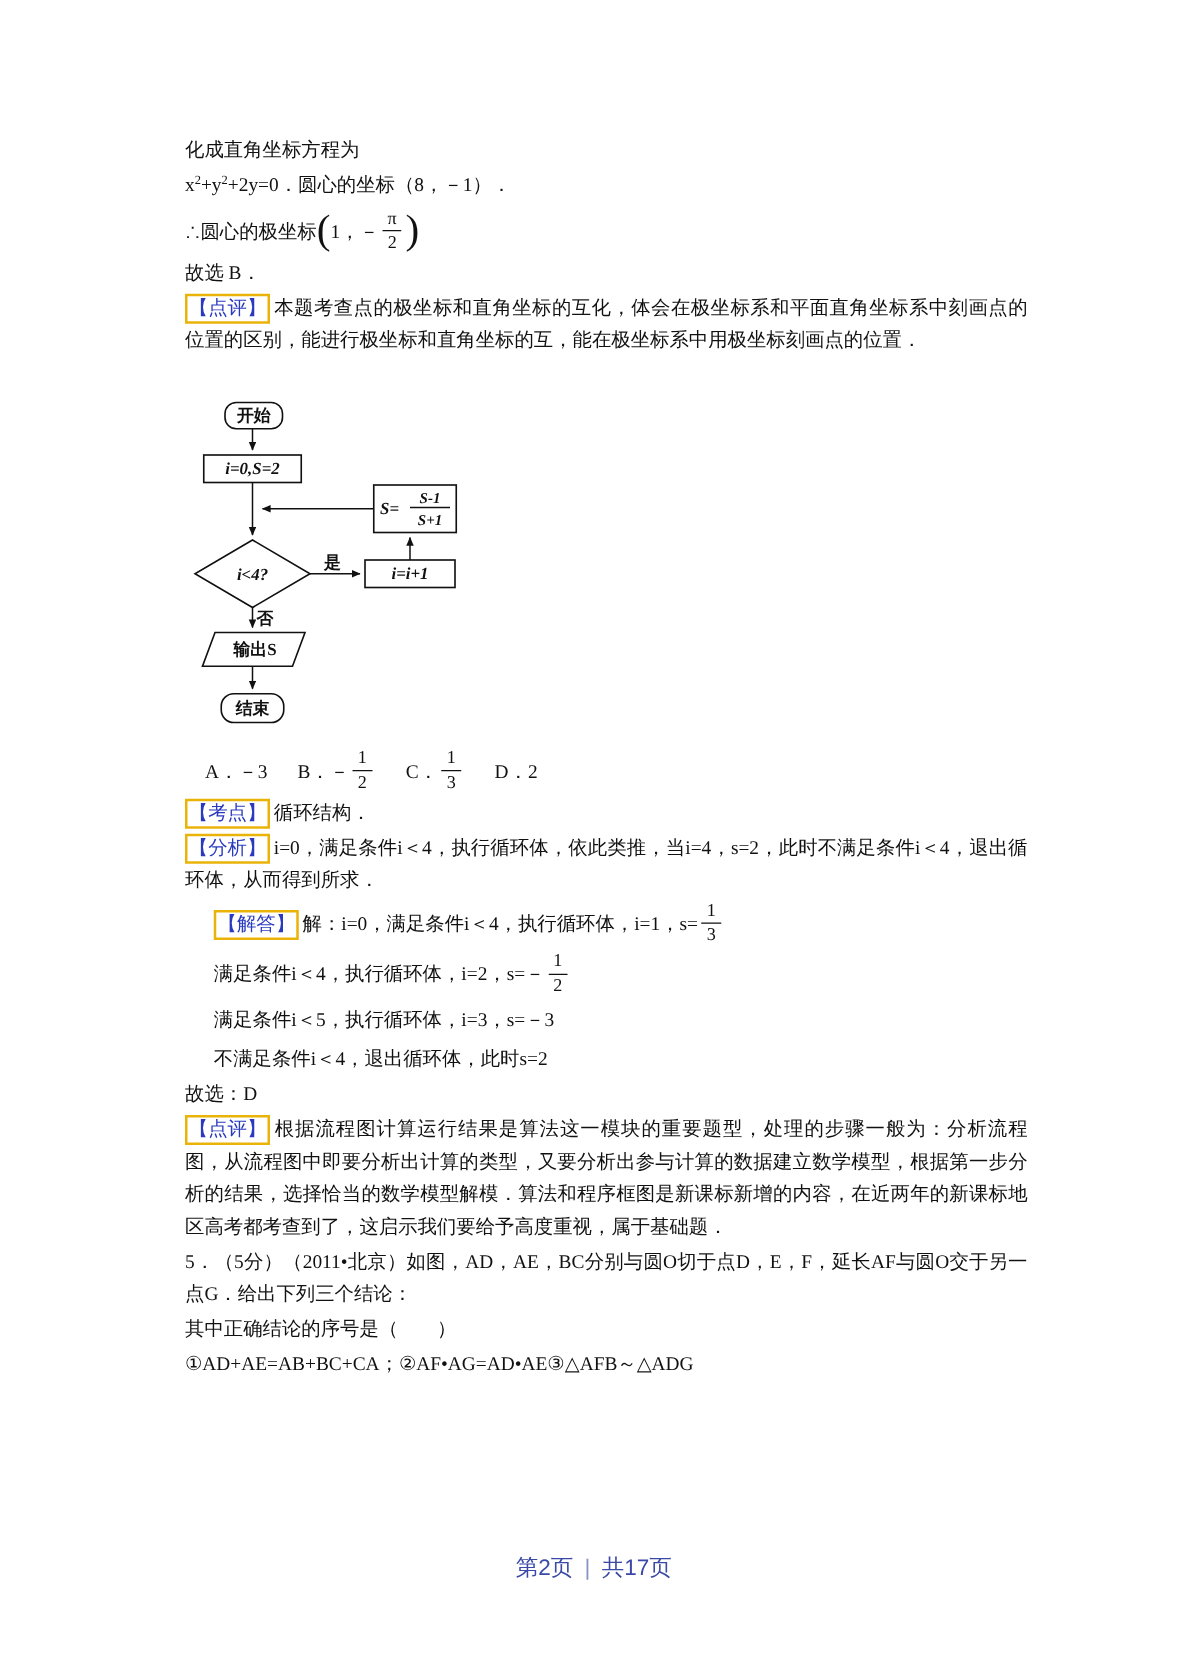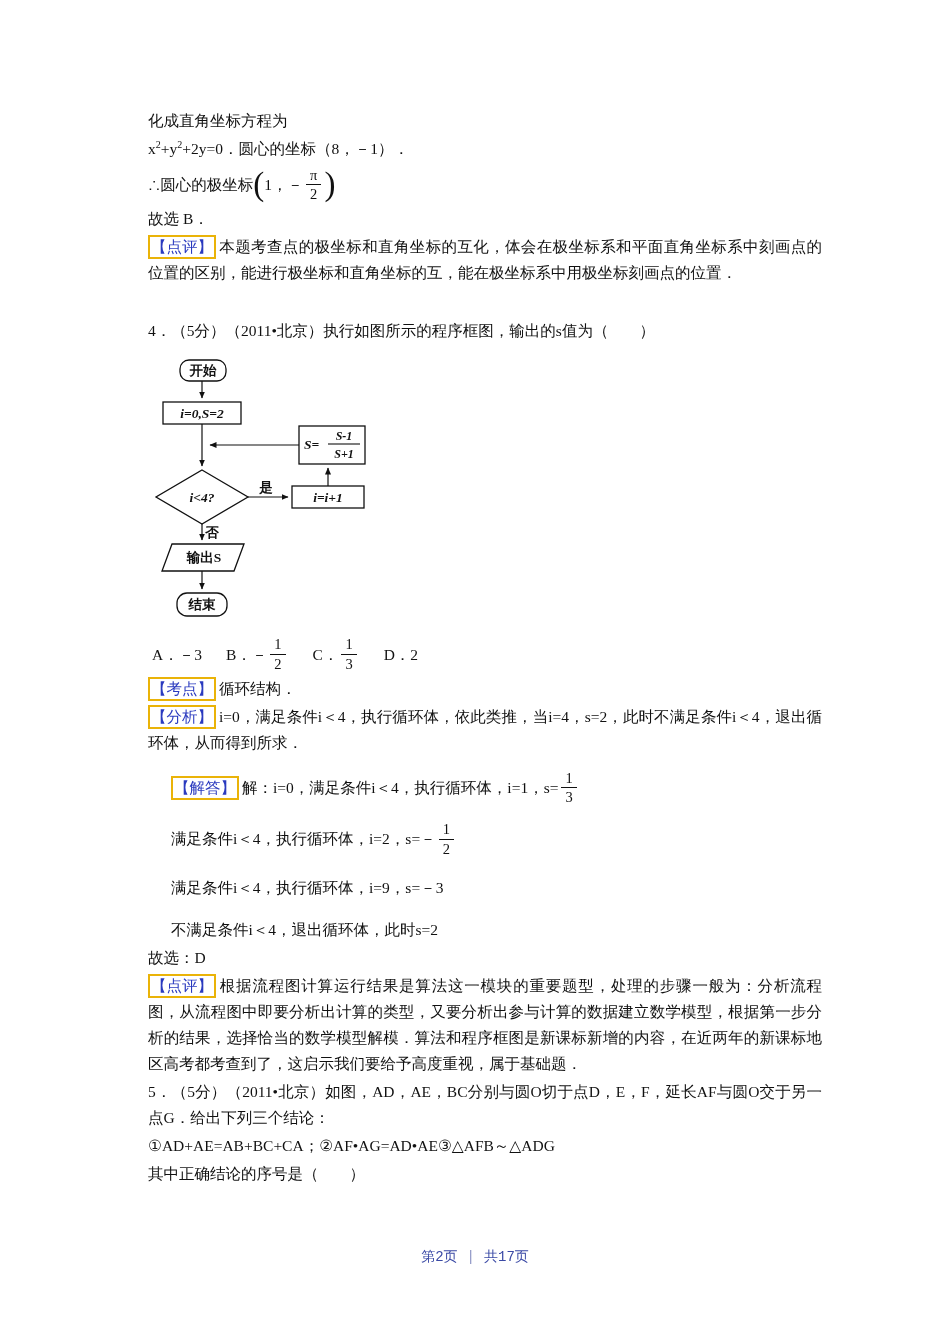"4．（5分）（2011•北京）执行如图所示的程序框图，输出的s值为（ ）" p.line { html: <p>4．（5分）（2011•北京）执行如图所示的程序框图，输出的s值为（ ）</p> -> none }
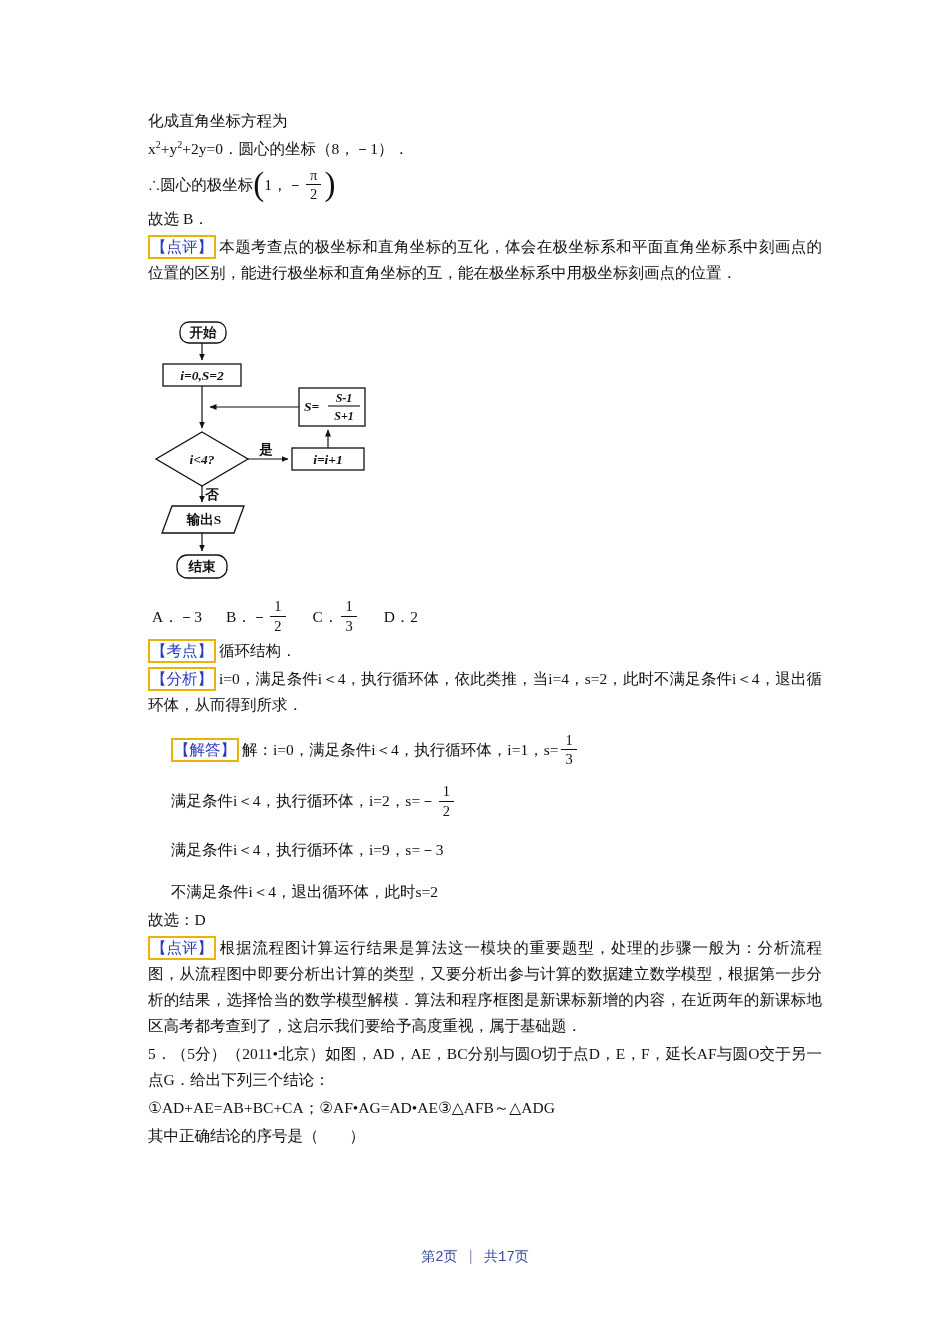"A．－3 B．－" .options { margin: 4px 4px 14px -> 4px 16px 14px }
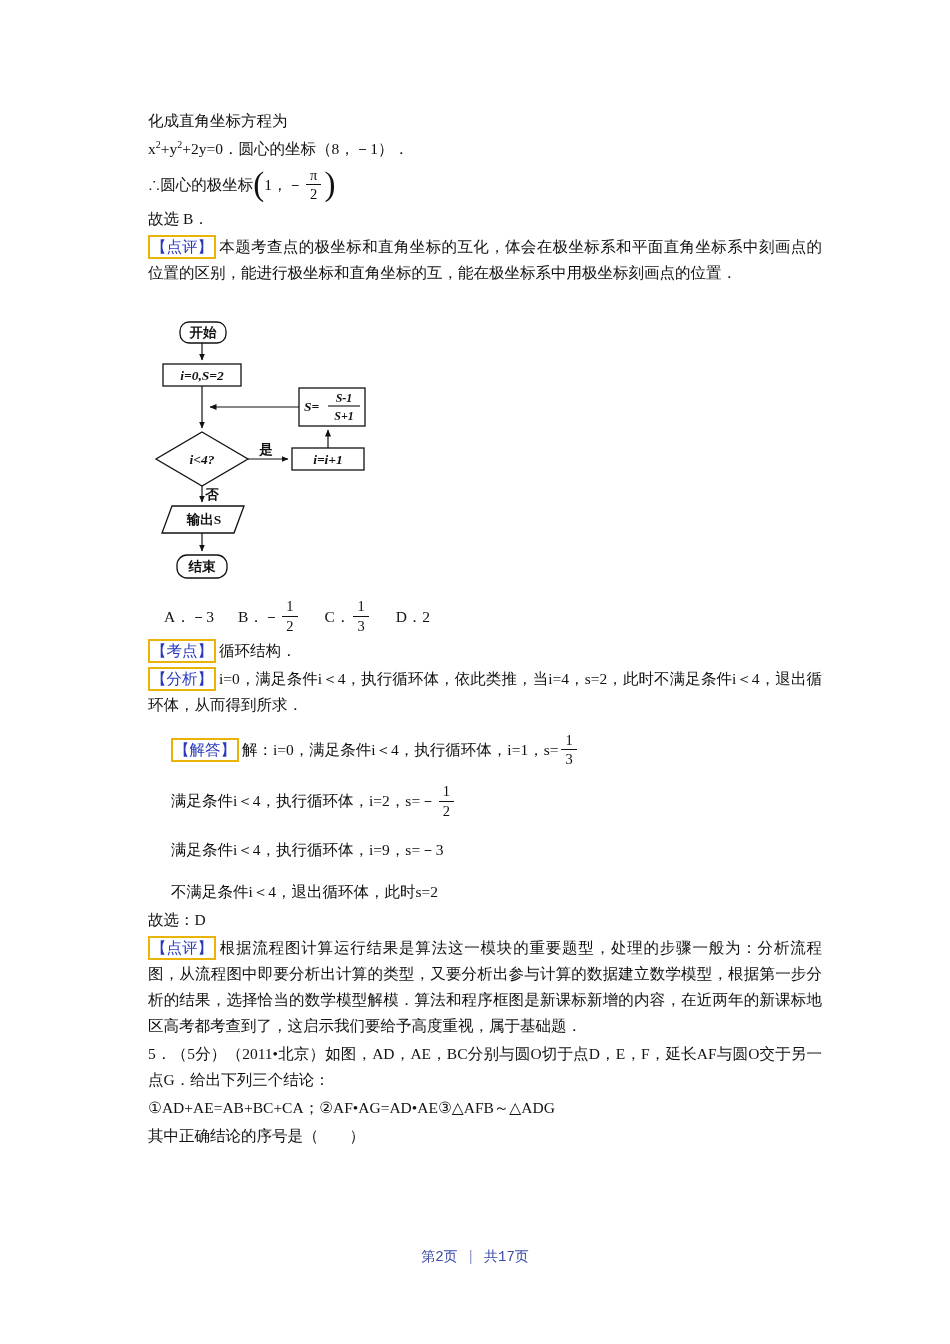"【解答】 解：i=0，满足条件i＜4，执行循环体，i=1，s=" .step-line { margin: 16px 0 -> 5px 0 }
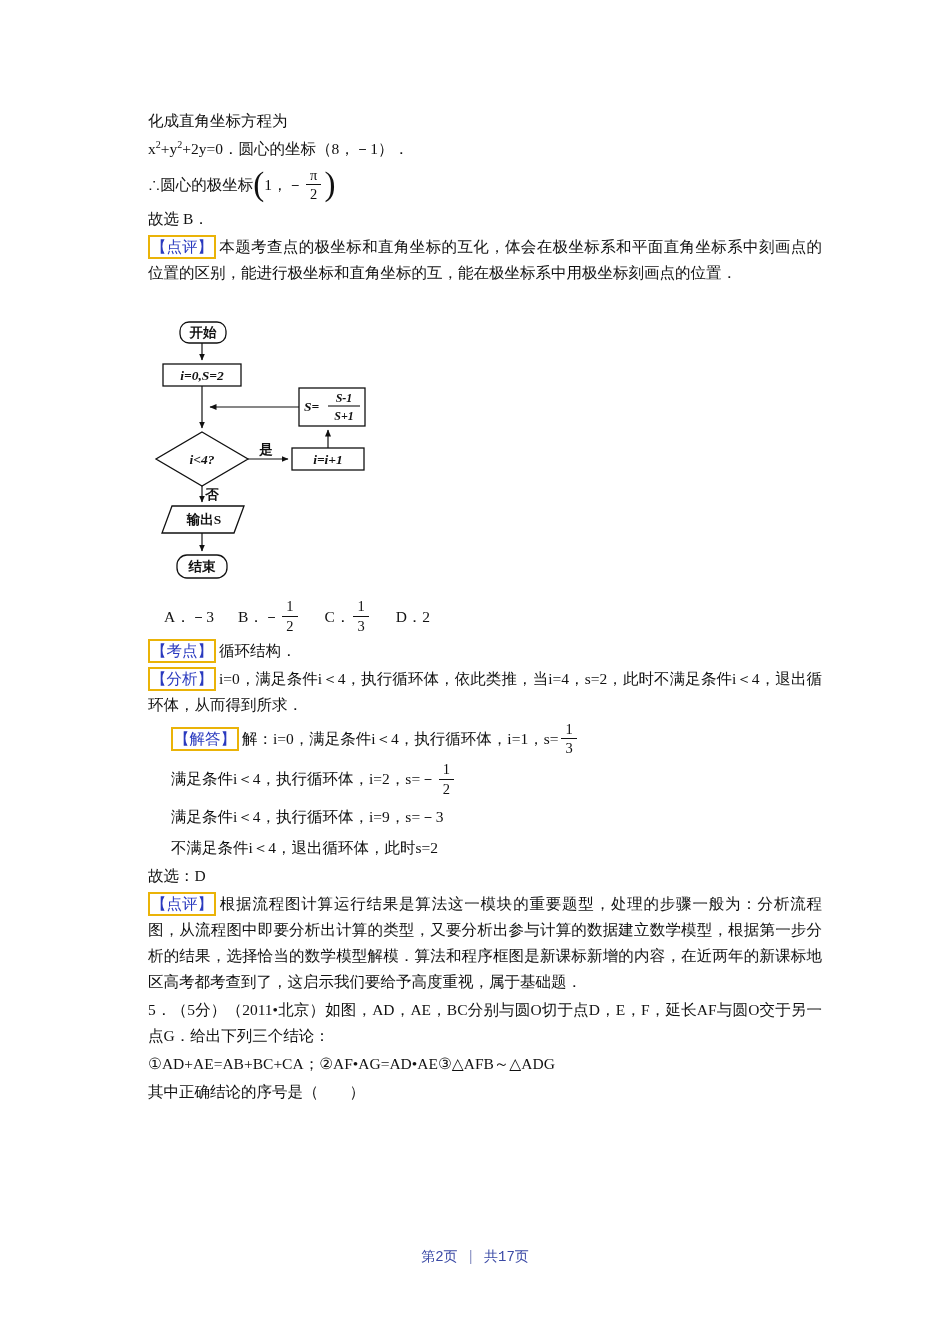"满足条件i＜4，执行循环体，i=9，s=－3" p.line { text: 4，执行循环体，i=9 -> 5，执行循环体，i=3 }
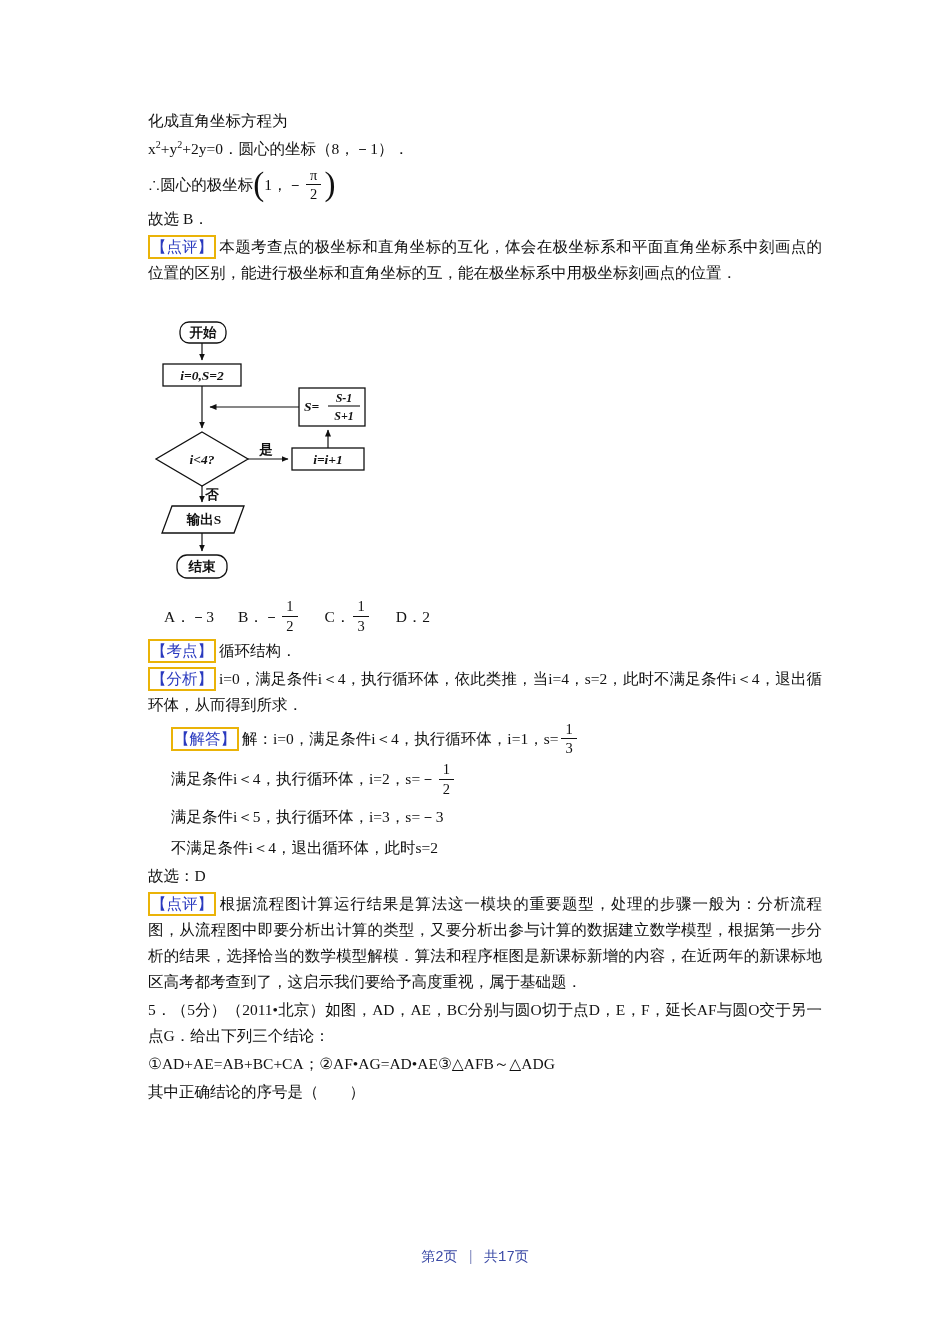"①AD+AE=AB+BC+CA；②AF•AG=AD•AE③△AFB～△ADG" p.line { order: before "其中正确结论的序号是（ ）" -> after "其中正确结论的序号是（ ）" }
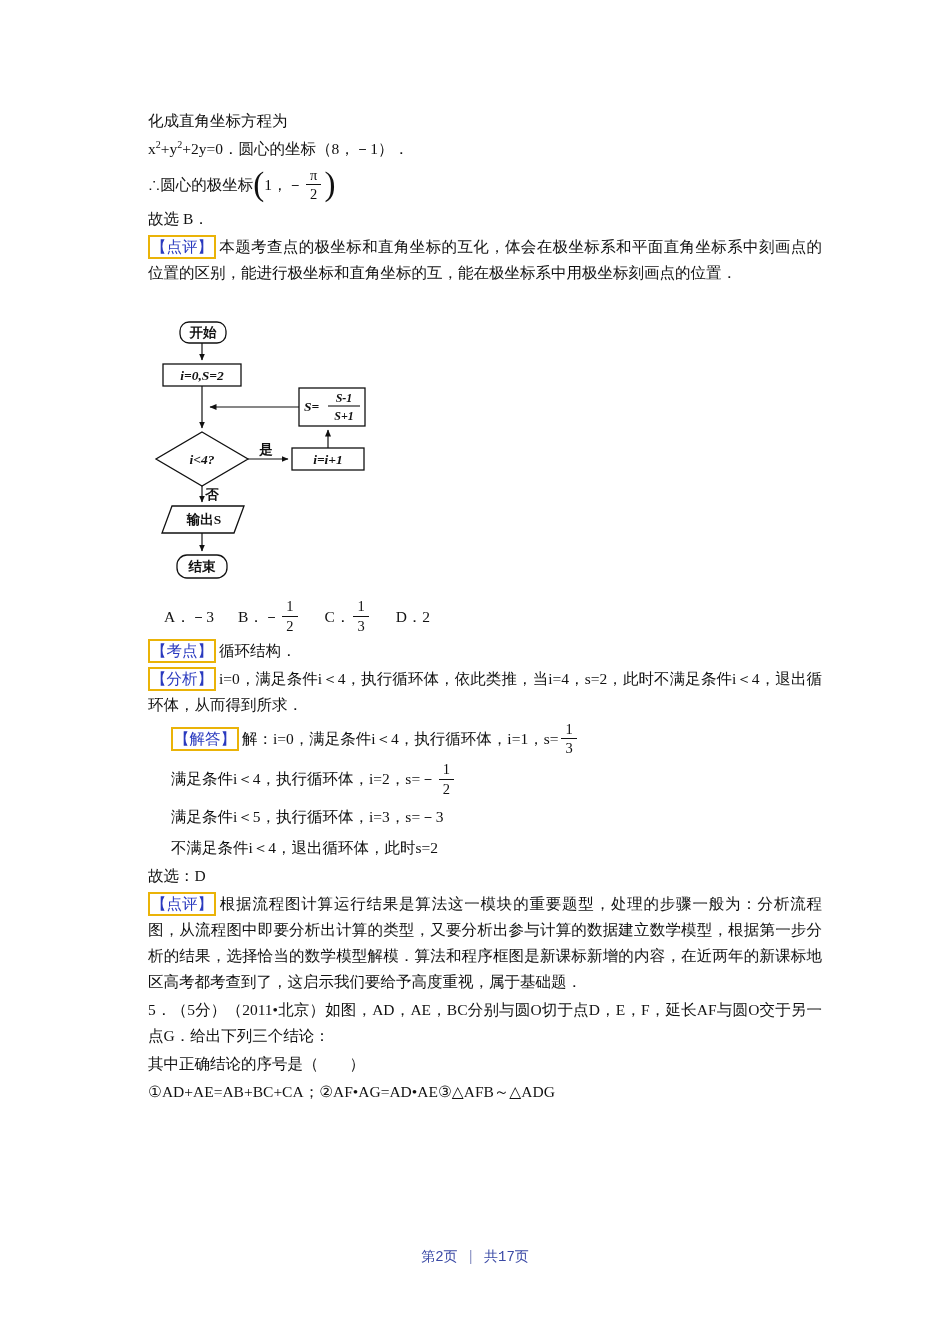"第2页 | 共17页" .footer { font-family: Liberation Mono, monospace -> Liberation Sans, sans-serif; font-size: 14px -> 18px }
